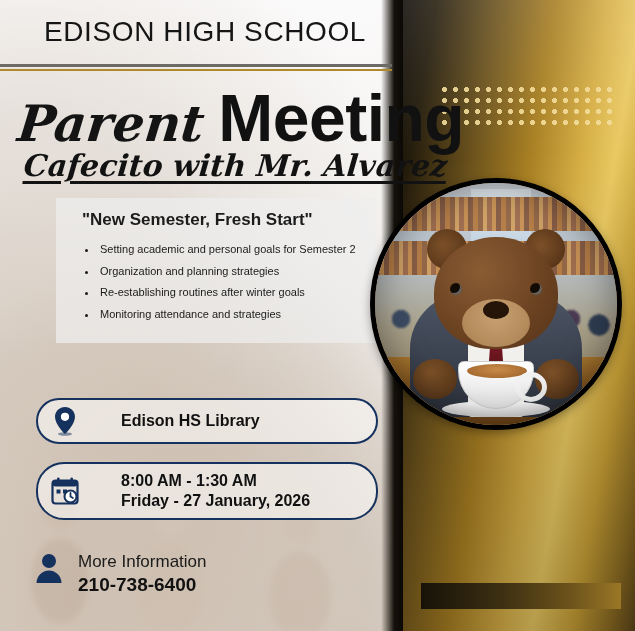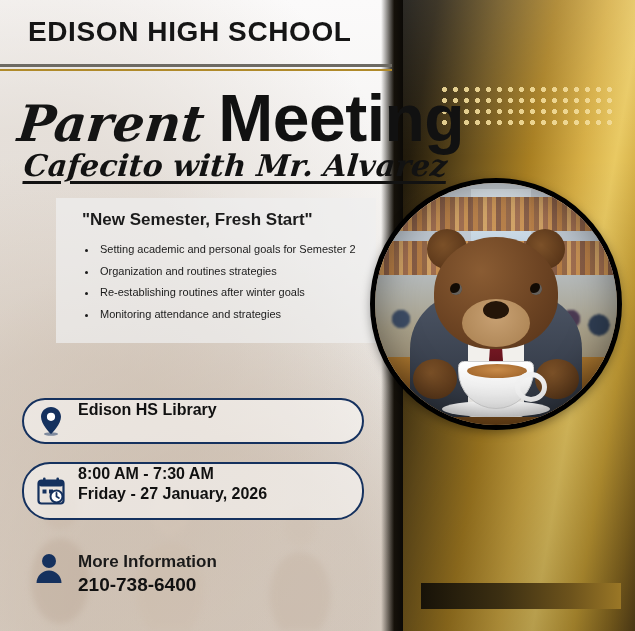"EDISON HIGH SCHOOL" .school-name { font-weight: 700 -> 400; left: 28px -> 44px }
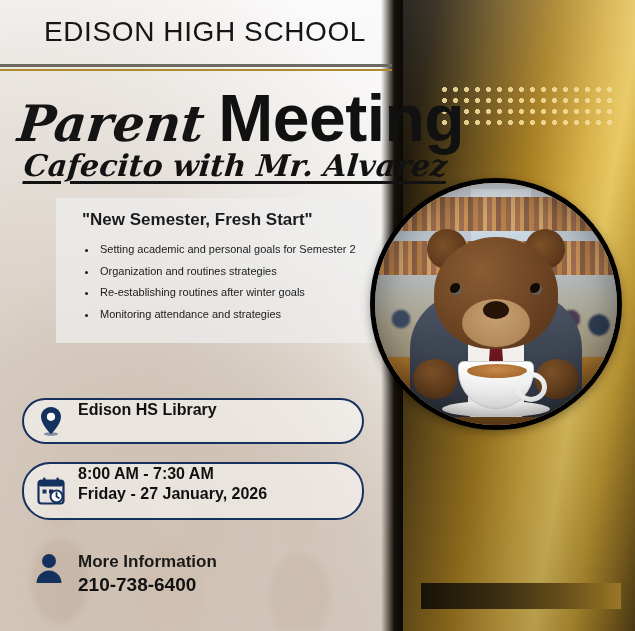"Organization and routines strategies" li { text: routines -> planning }
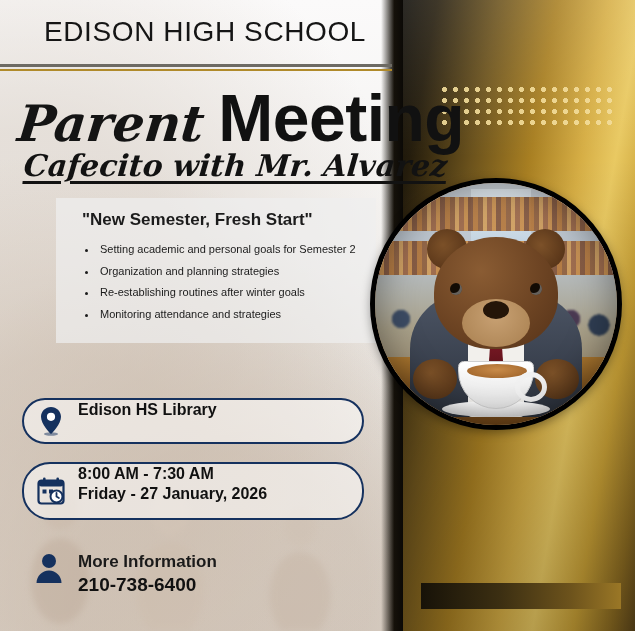"Edison HS Library" .pill { align-items: none -> center; gap: none -> 29px; left: 22px -> 36px }
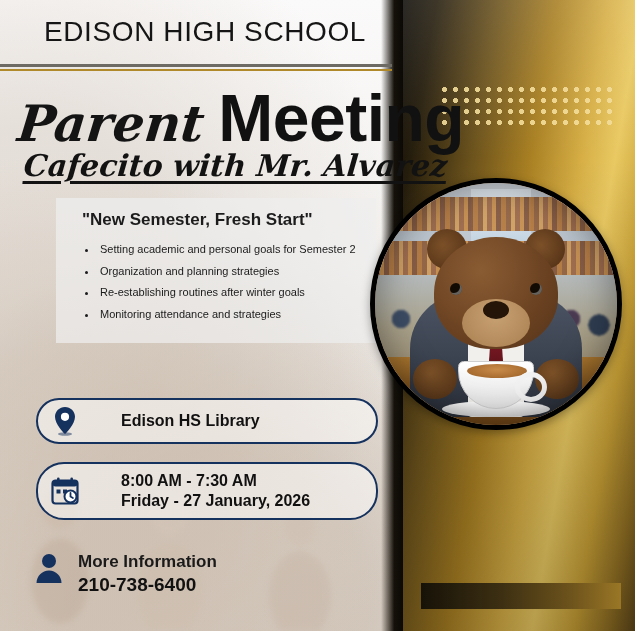"8:00 AM - 7:30 AM" div { text: 7:30 -> 1:30 }
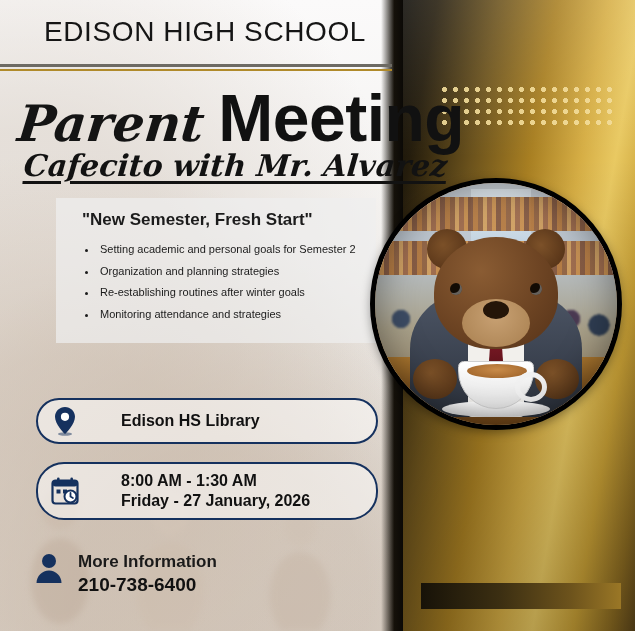"More Information" .contact-text .more { font-weight: 700 -> 400 }
